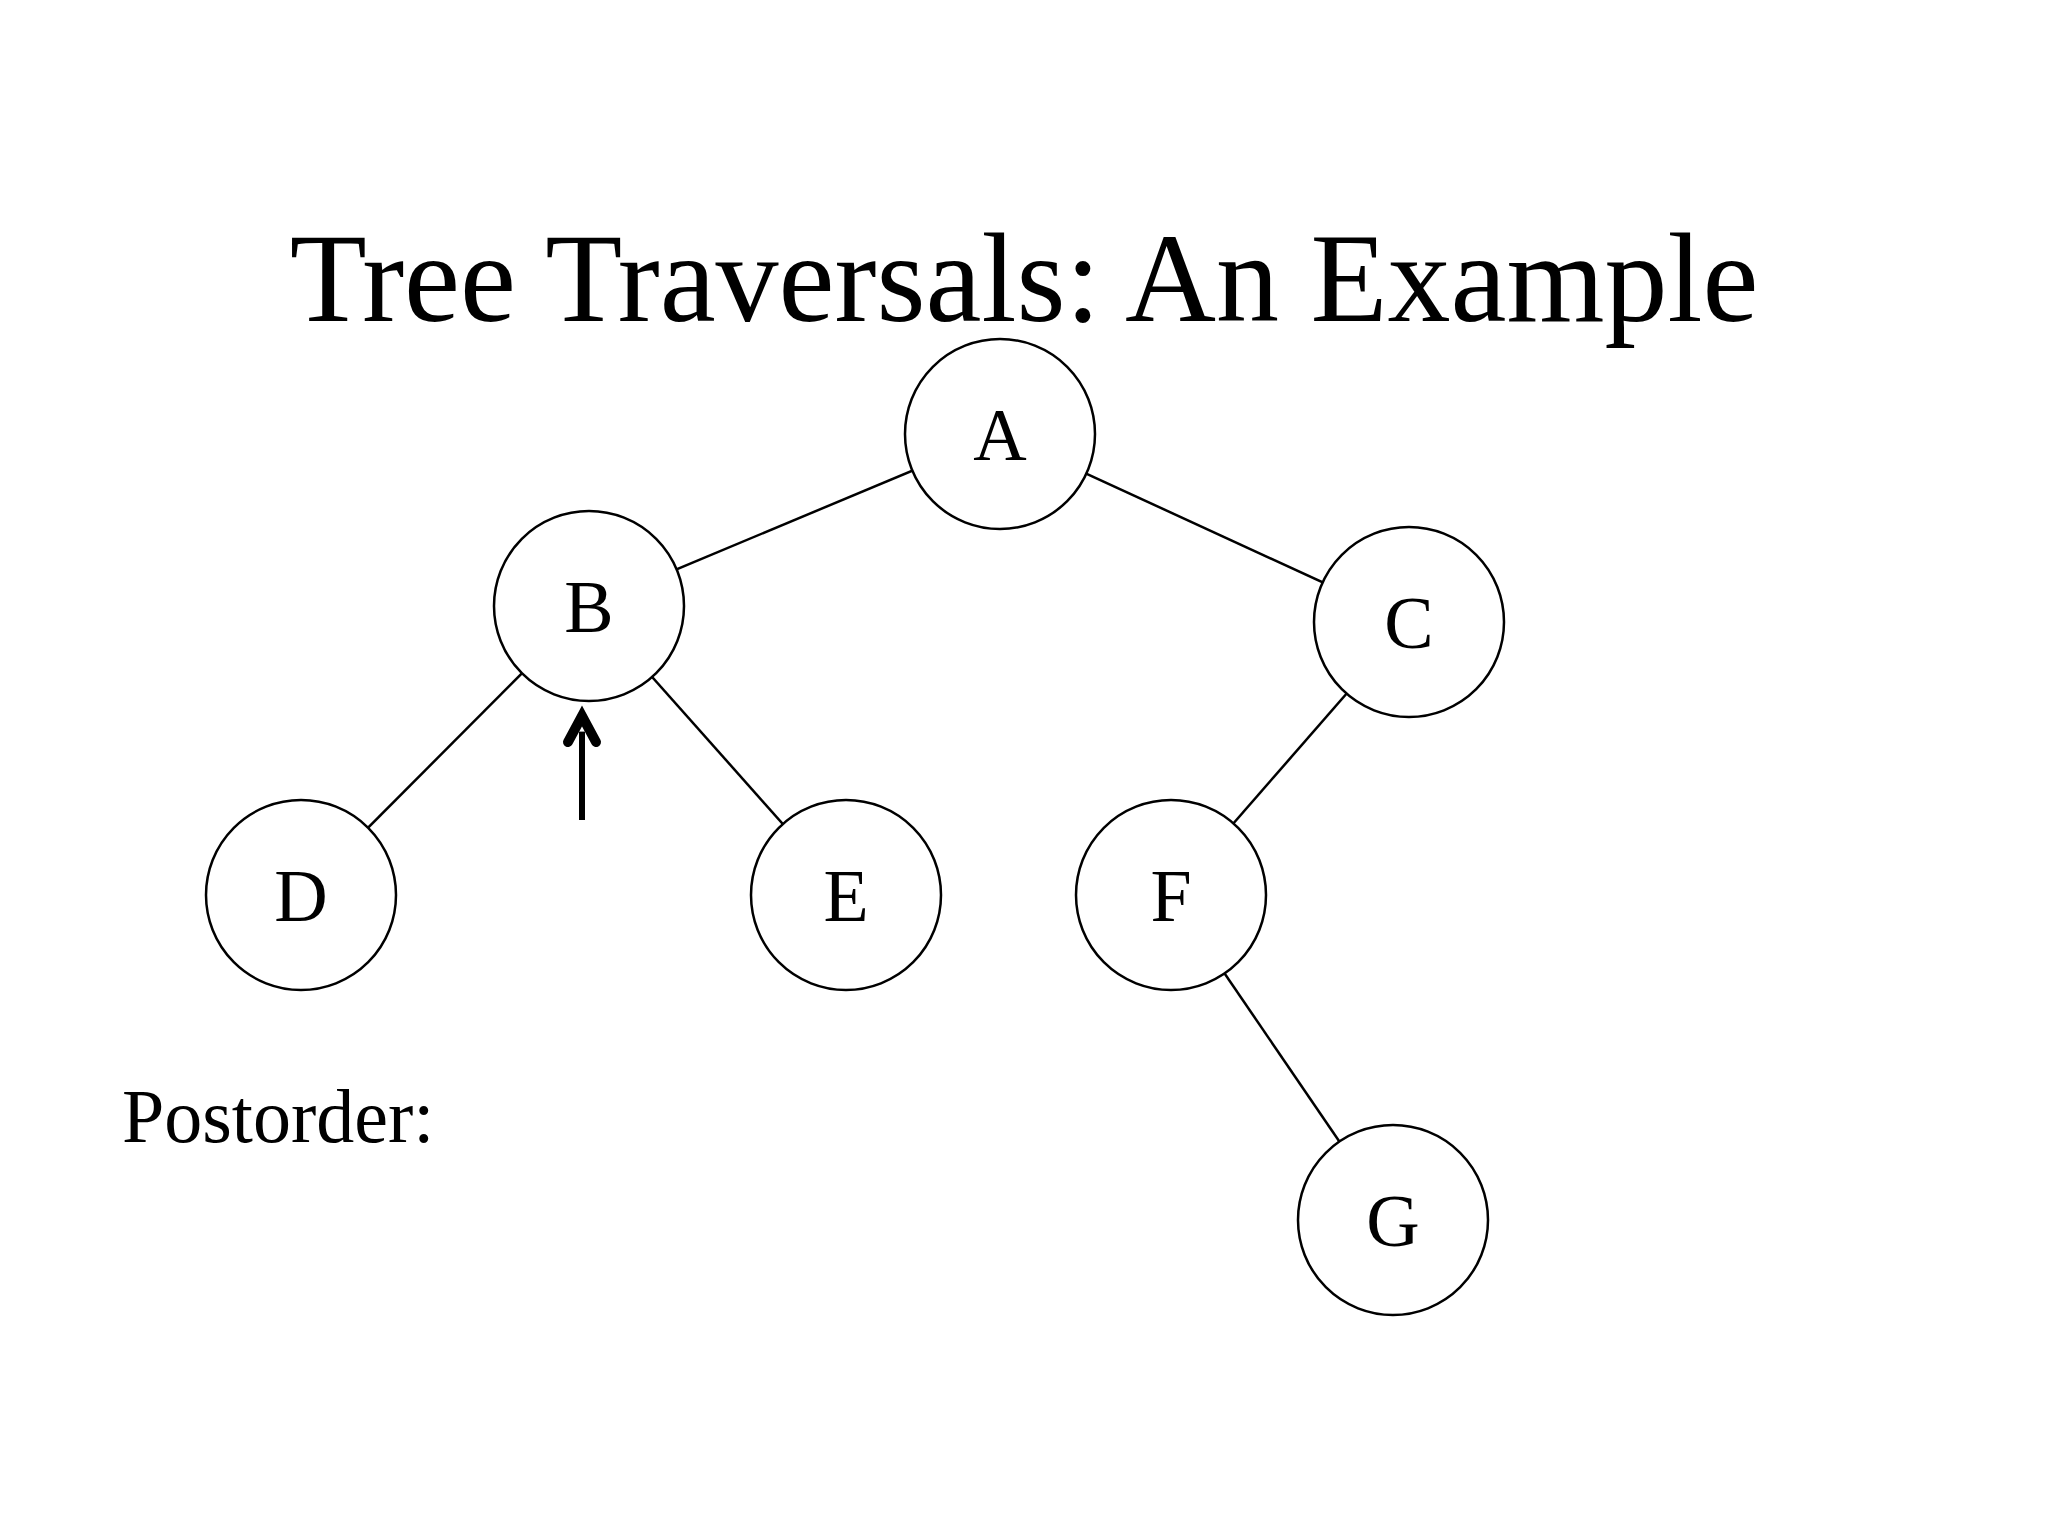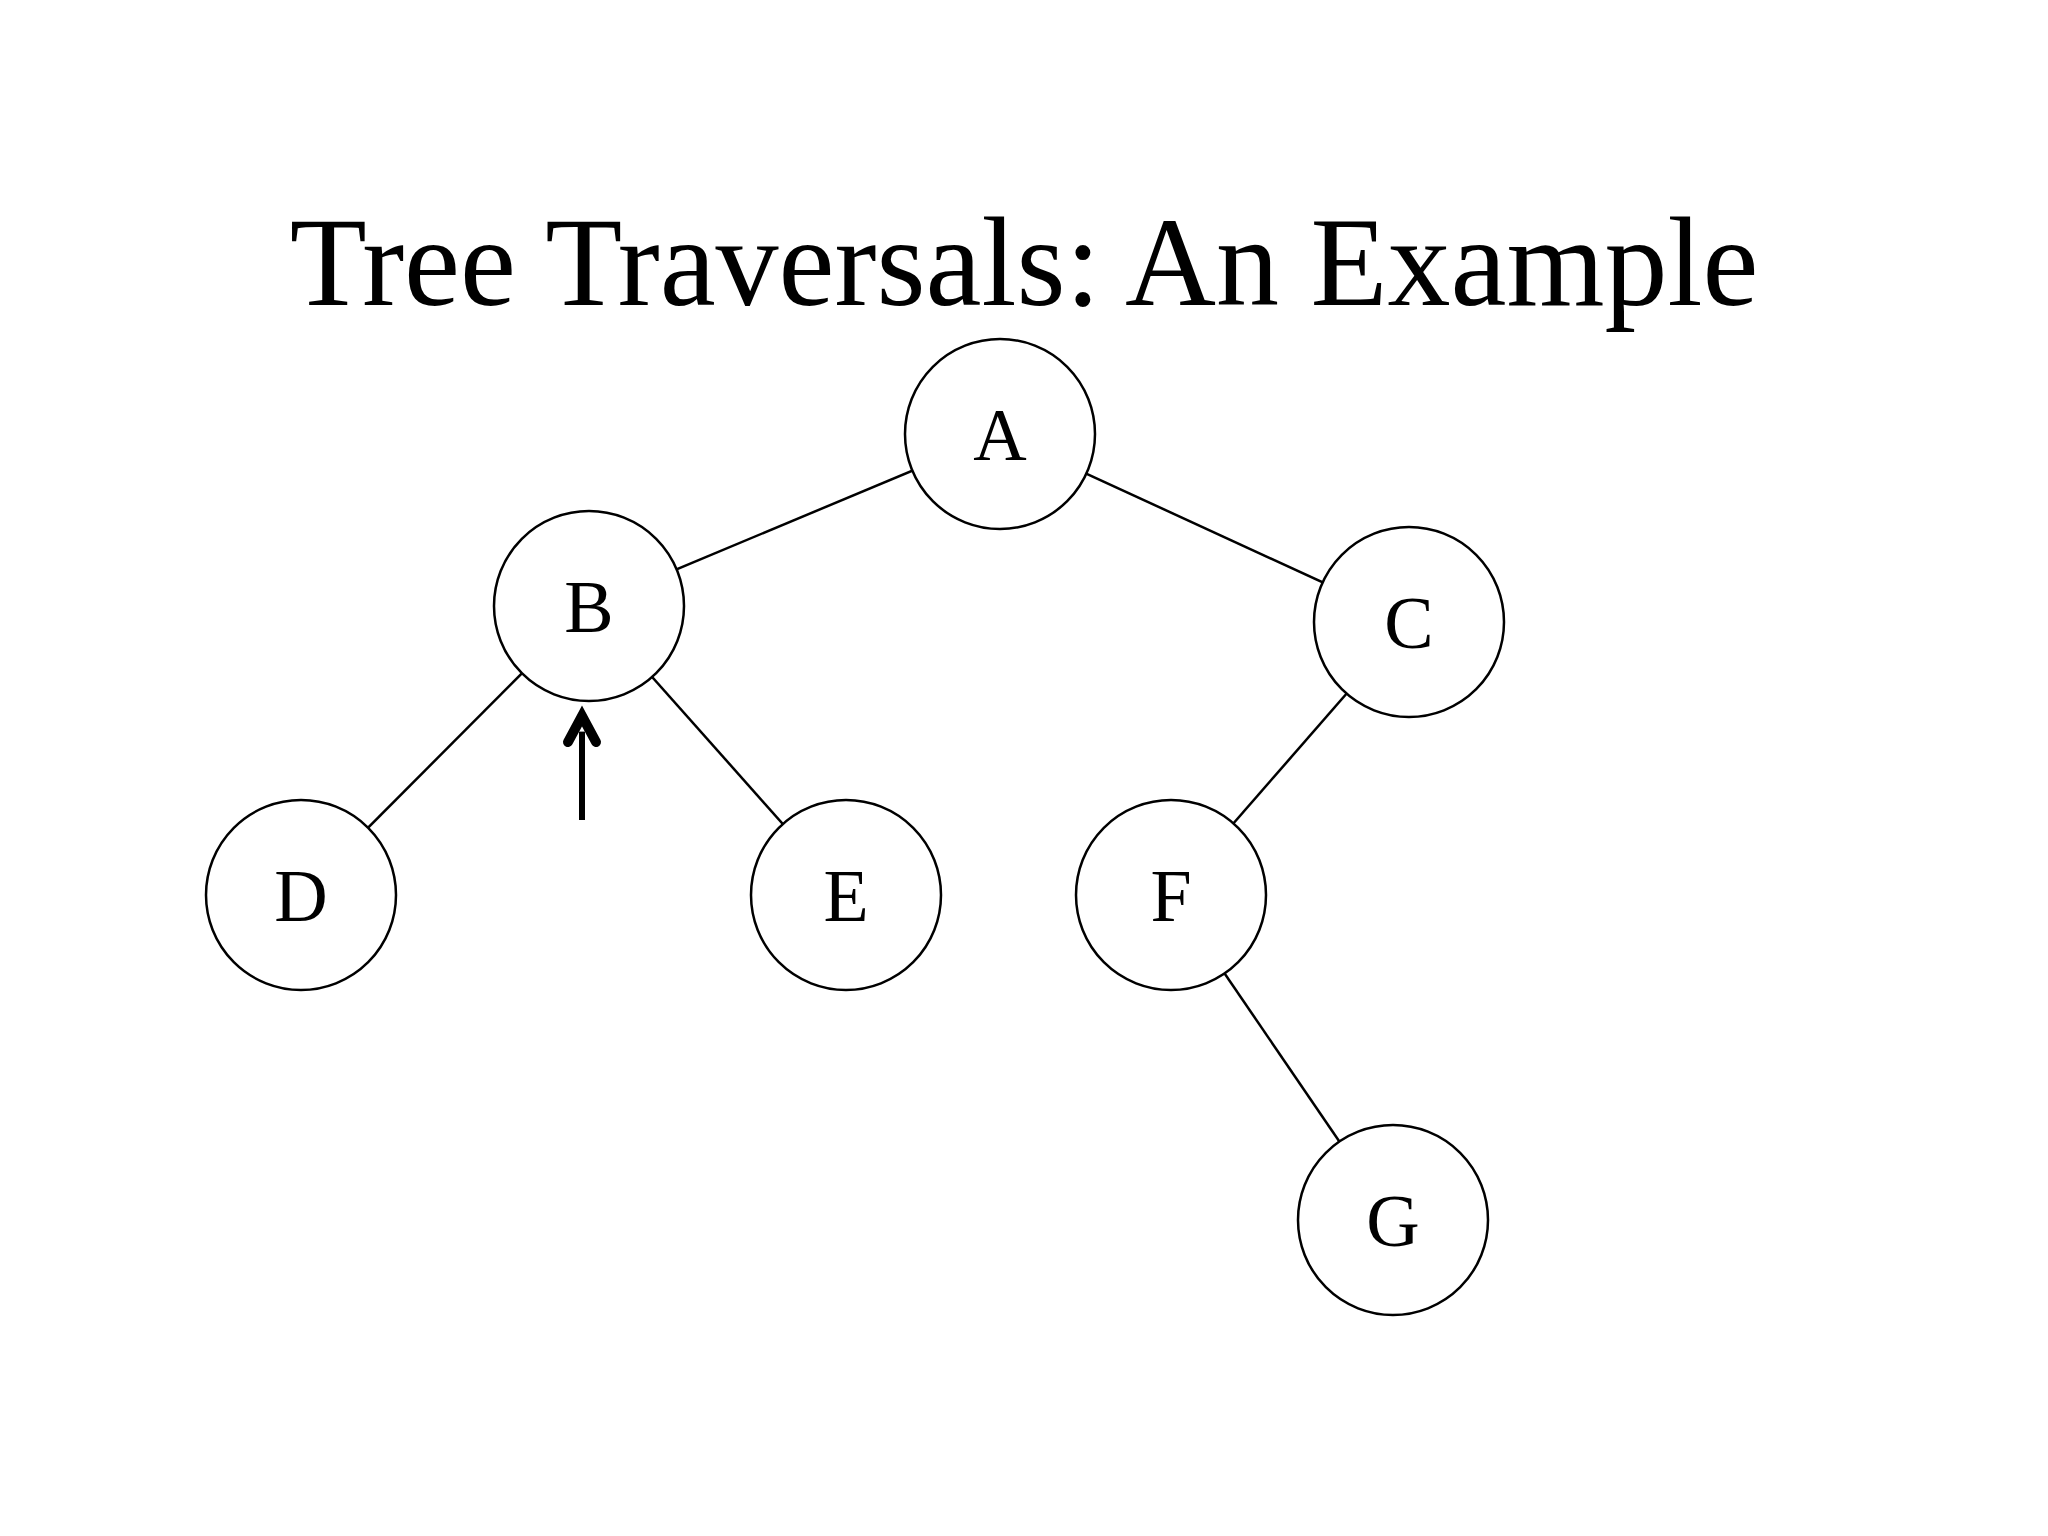"Tree Traversals: An Example" .slide-title { top: 200px -> 216px }
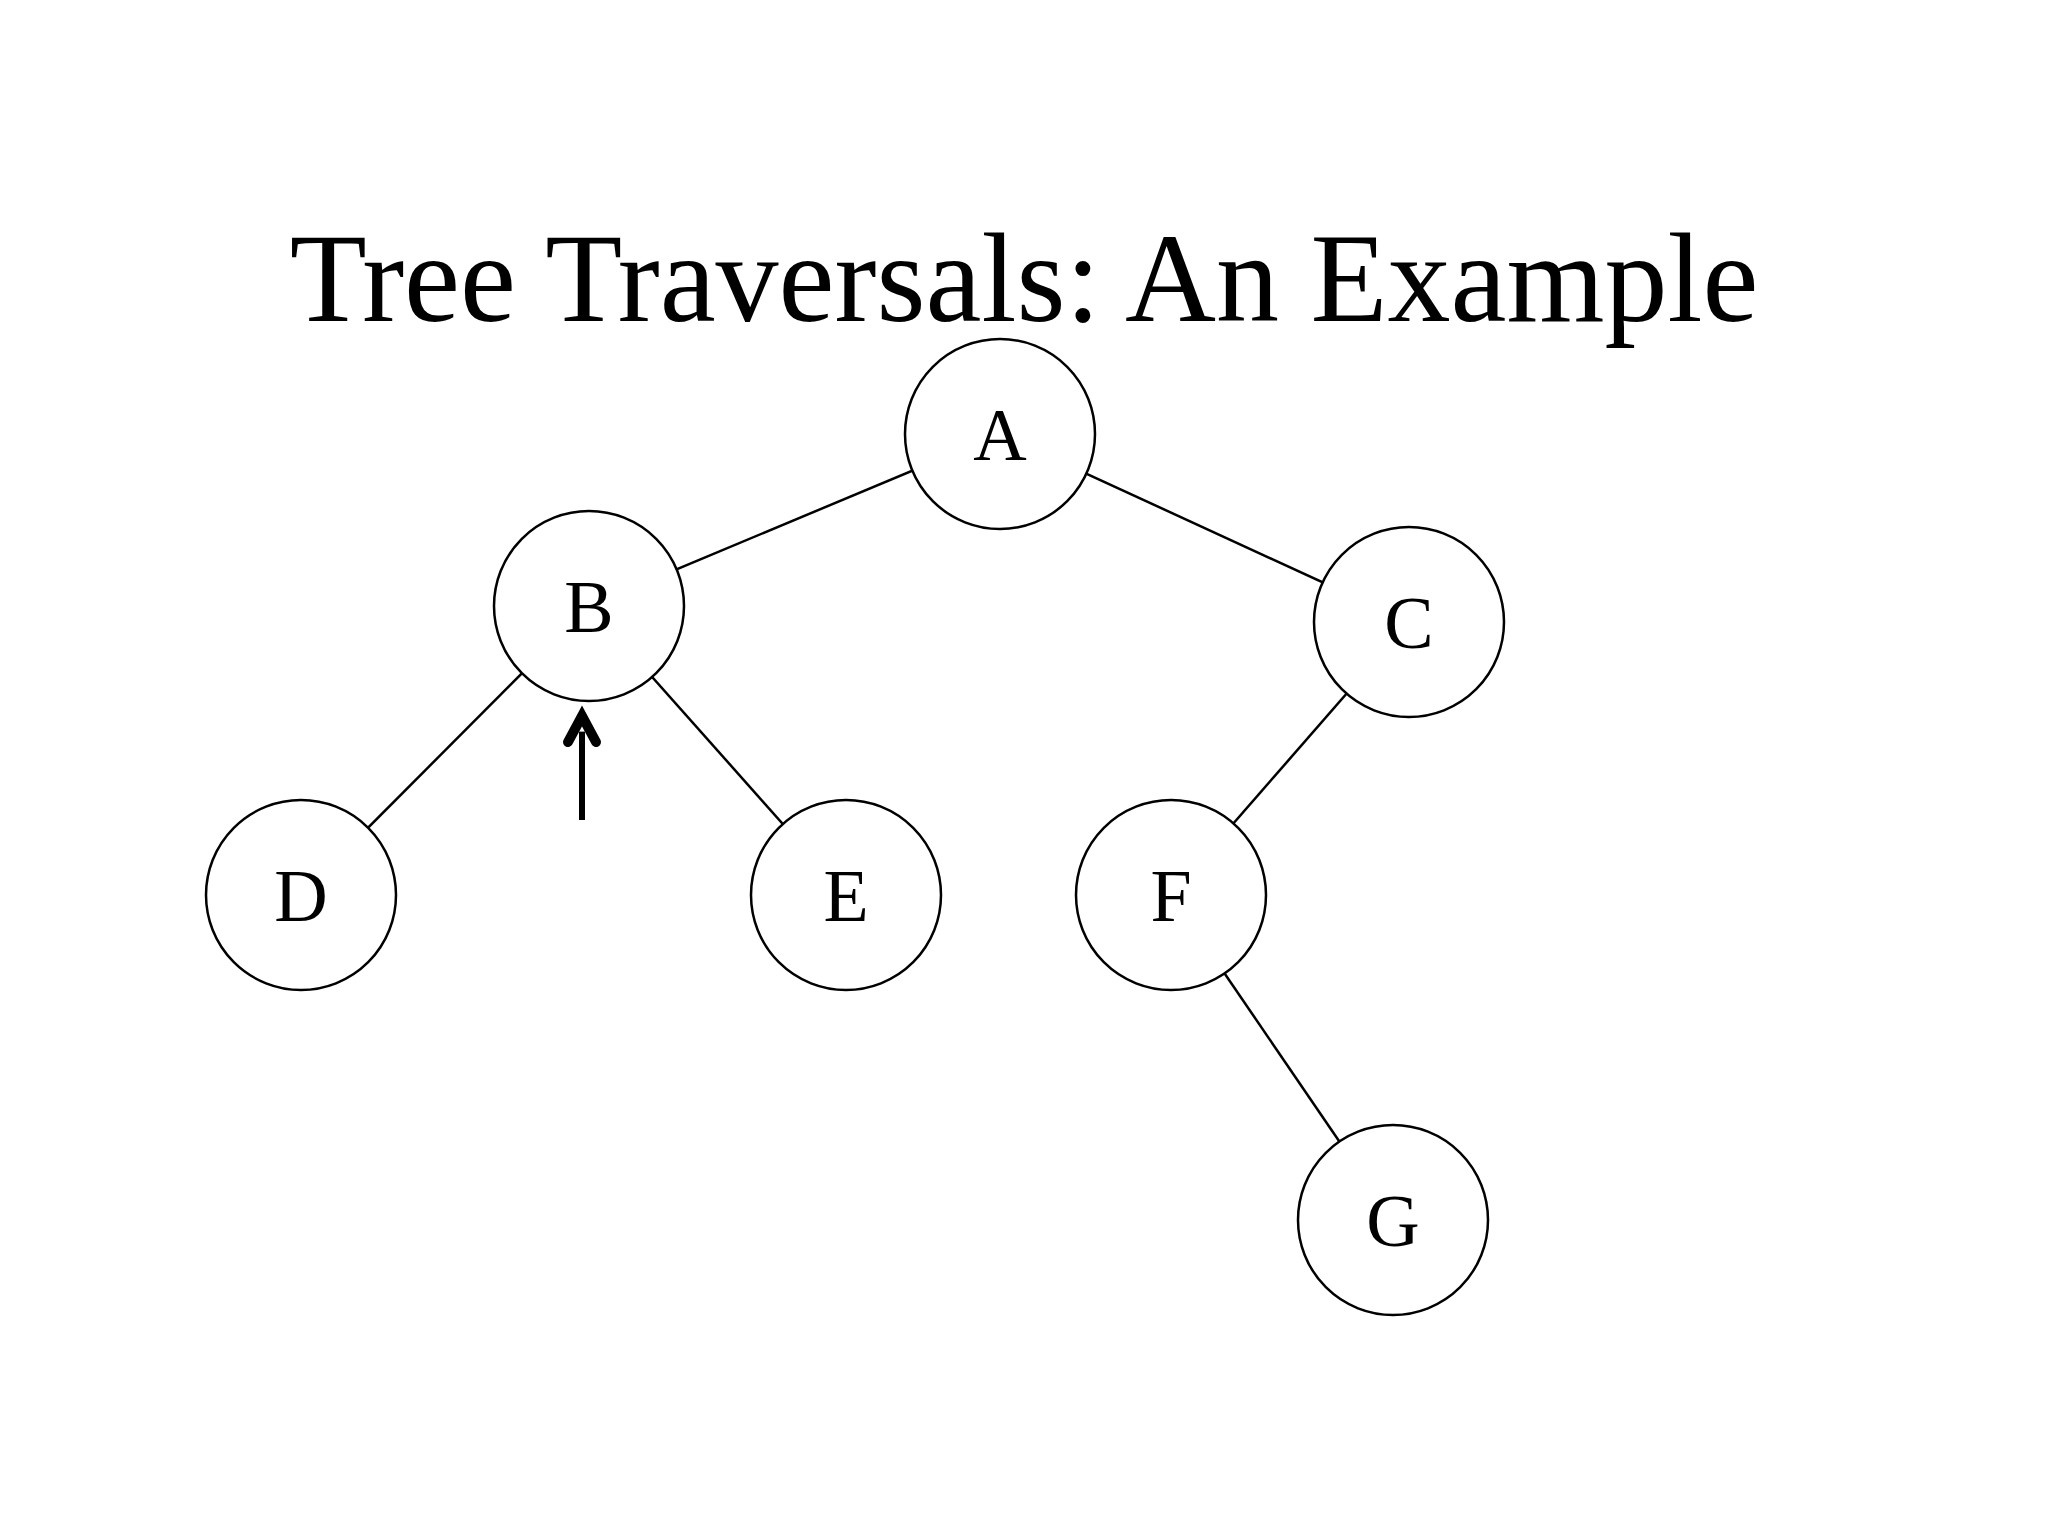"Postorder:" div.caption-label { html: none -> <div>Postorder:</div> }
